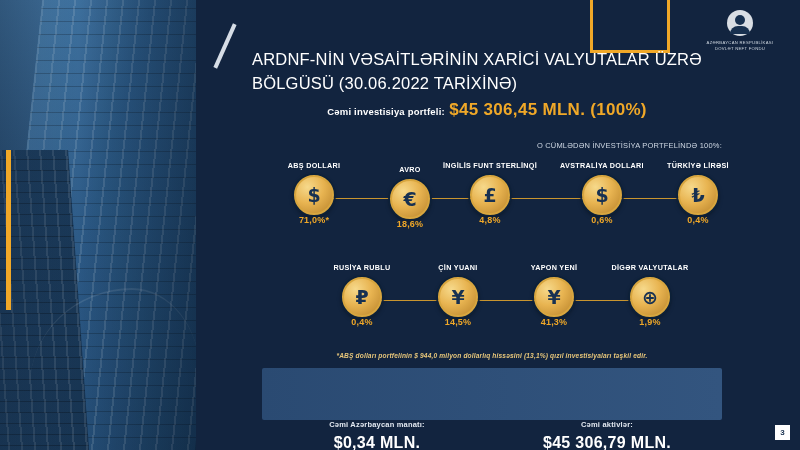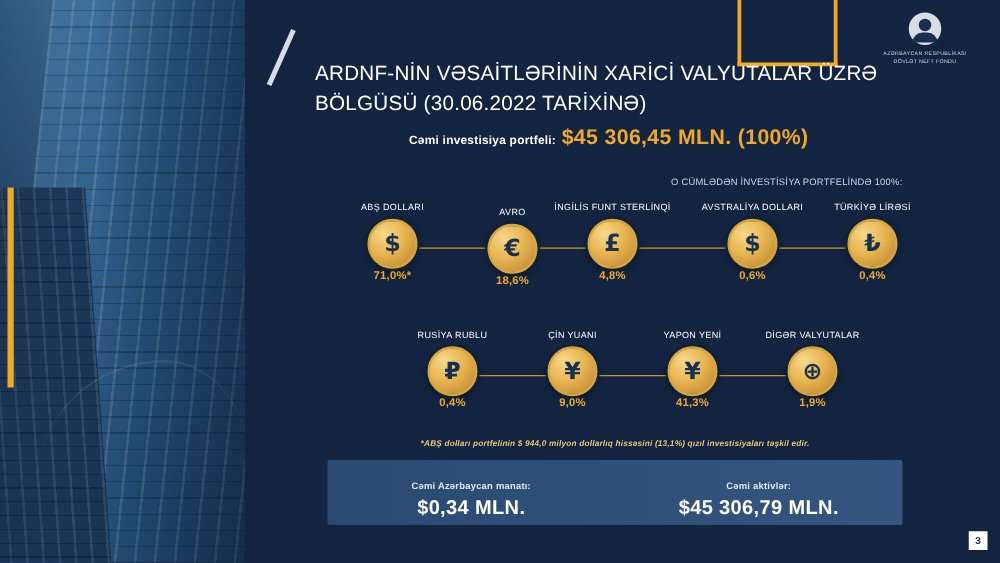"ABŞ DOLLARI" .cur .name { font-weight: normal -> bold }
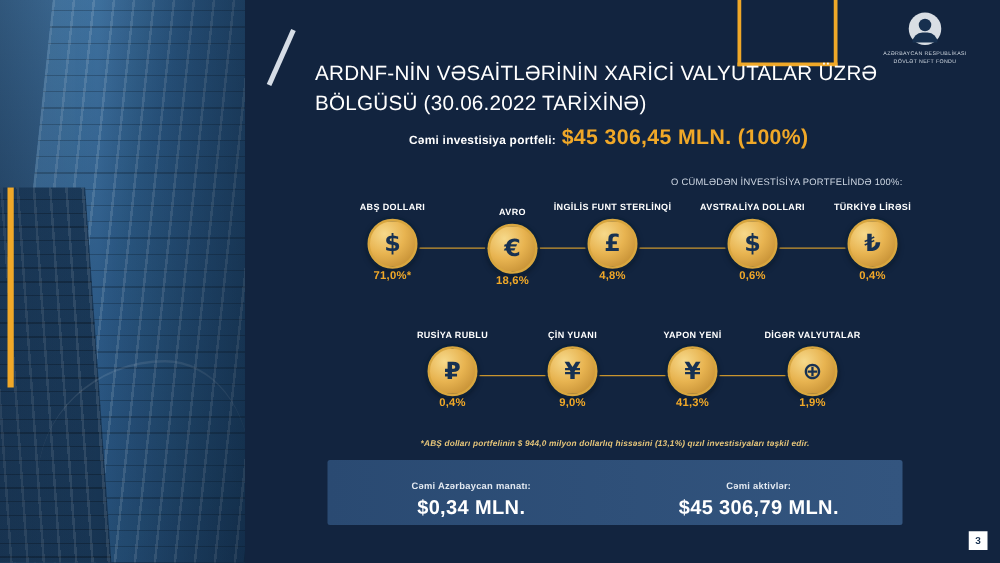"9,0%" div.pct { text: 9,0% -> 14,5% }
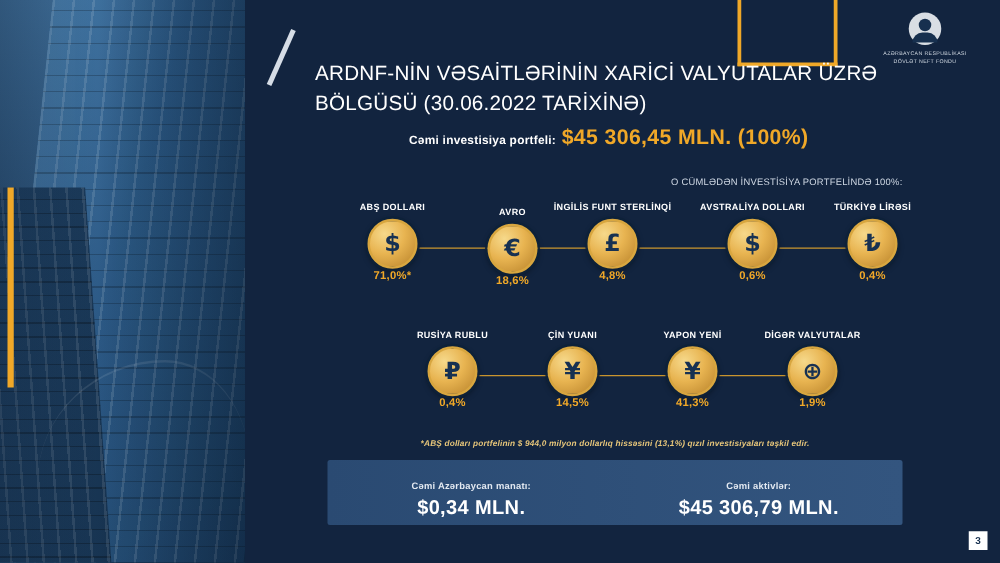"Cəmi Azərbaycan manatı:" .summary .cell { margin-top: none -> 36px }
